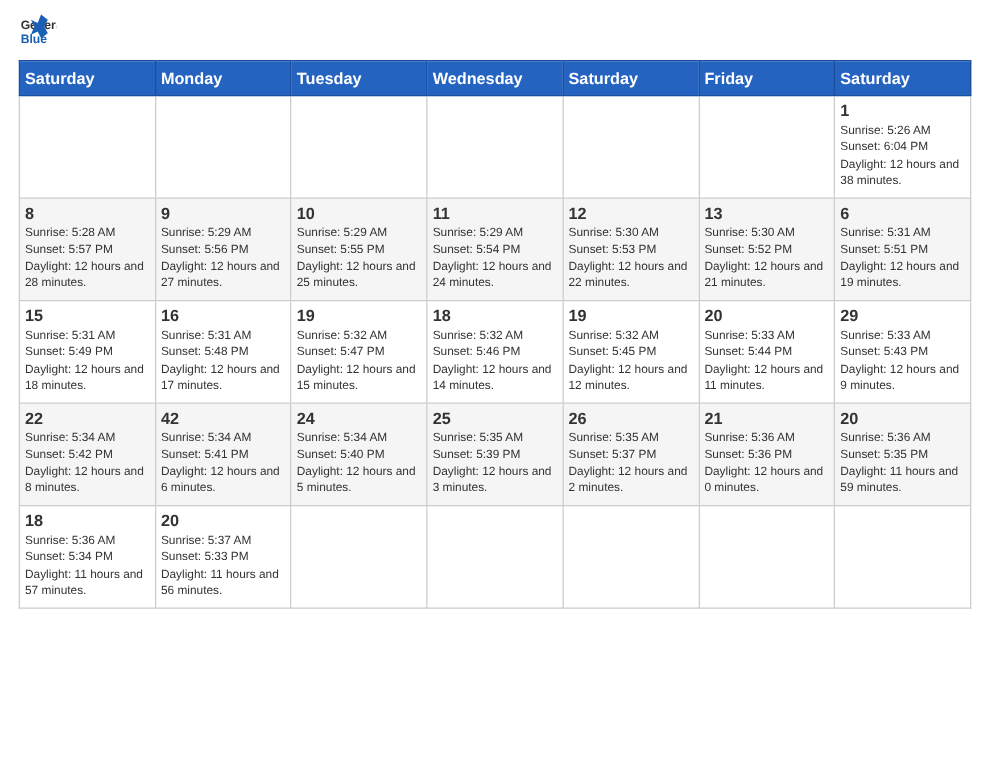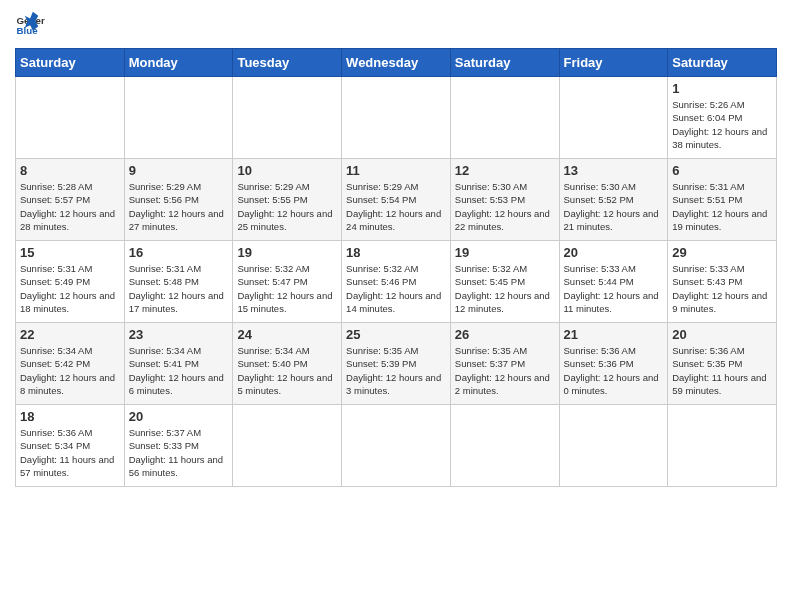"23" span.day-number { text: 23 -> 42 }
